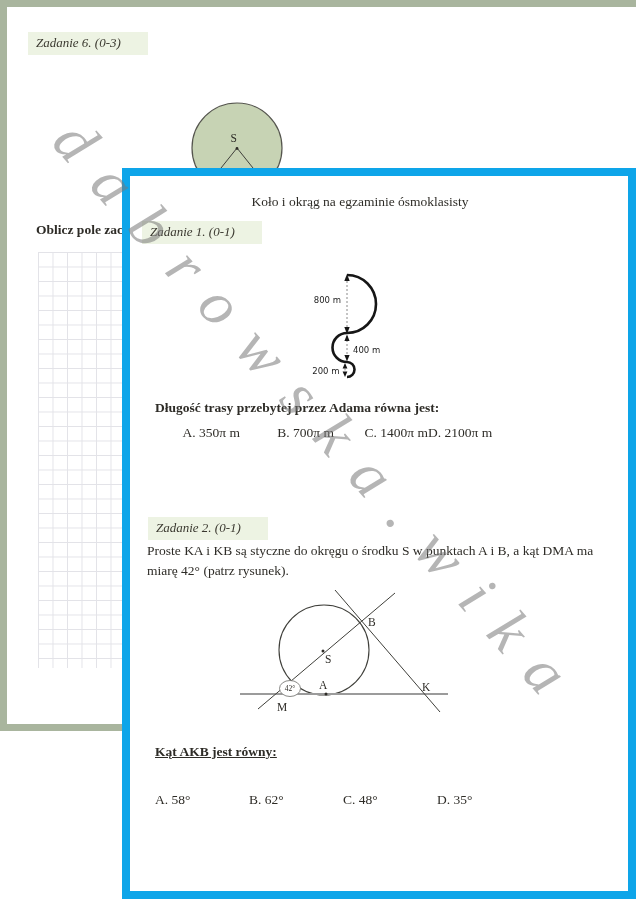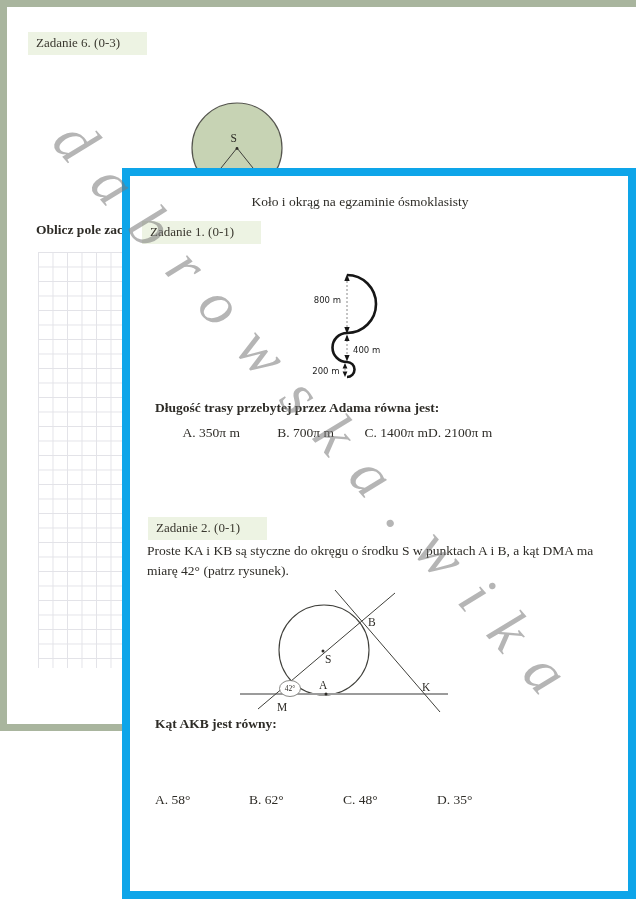"Zadanie 6. (0-3)" .task-label { font-style: none -> italic }
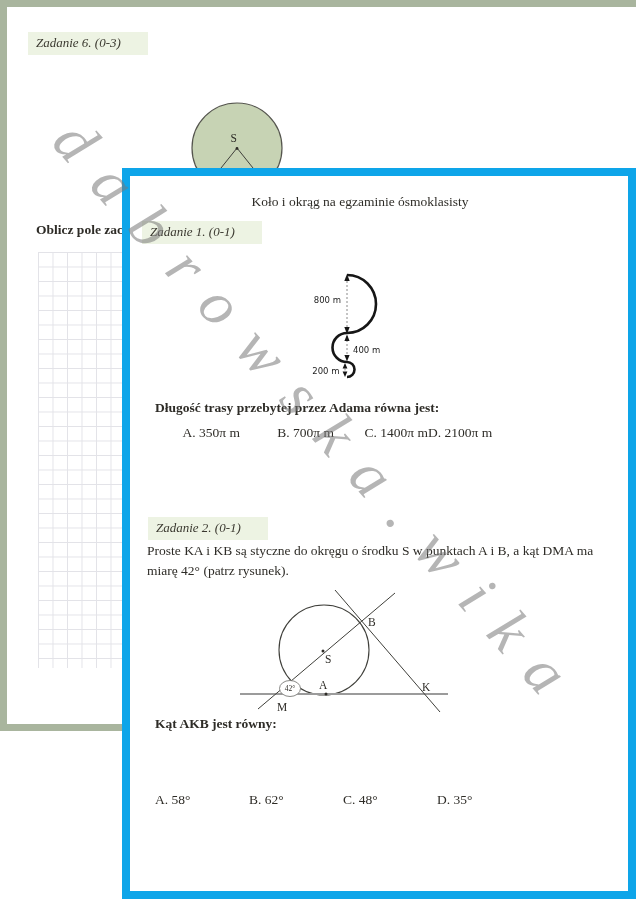"Kąt AKB jest równy:" .fp-q2 { text-decoration: none -> underline; top: 540px -> 568px }
